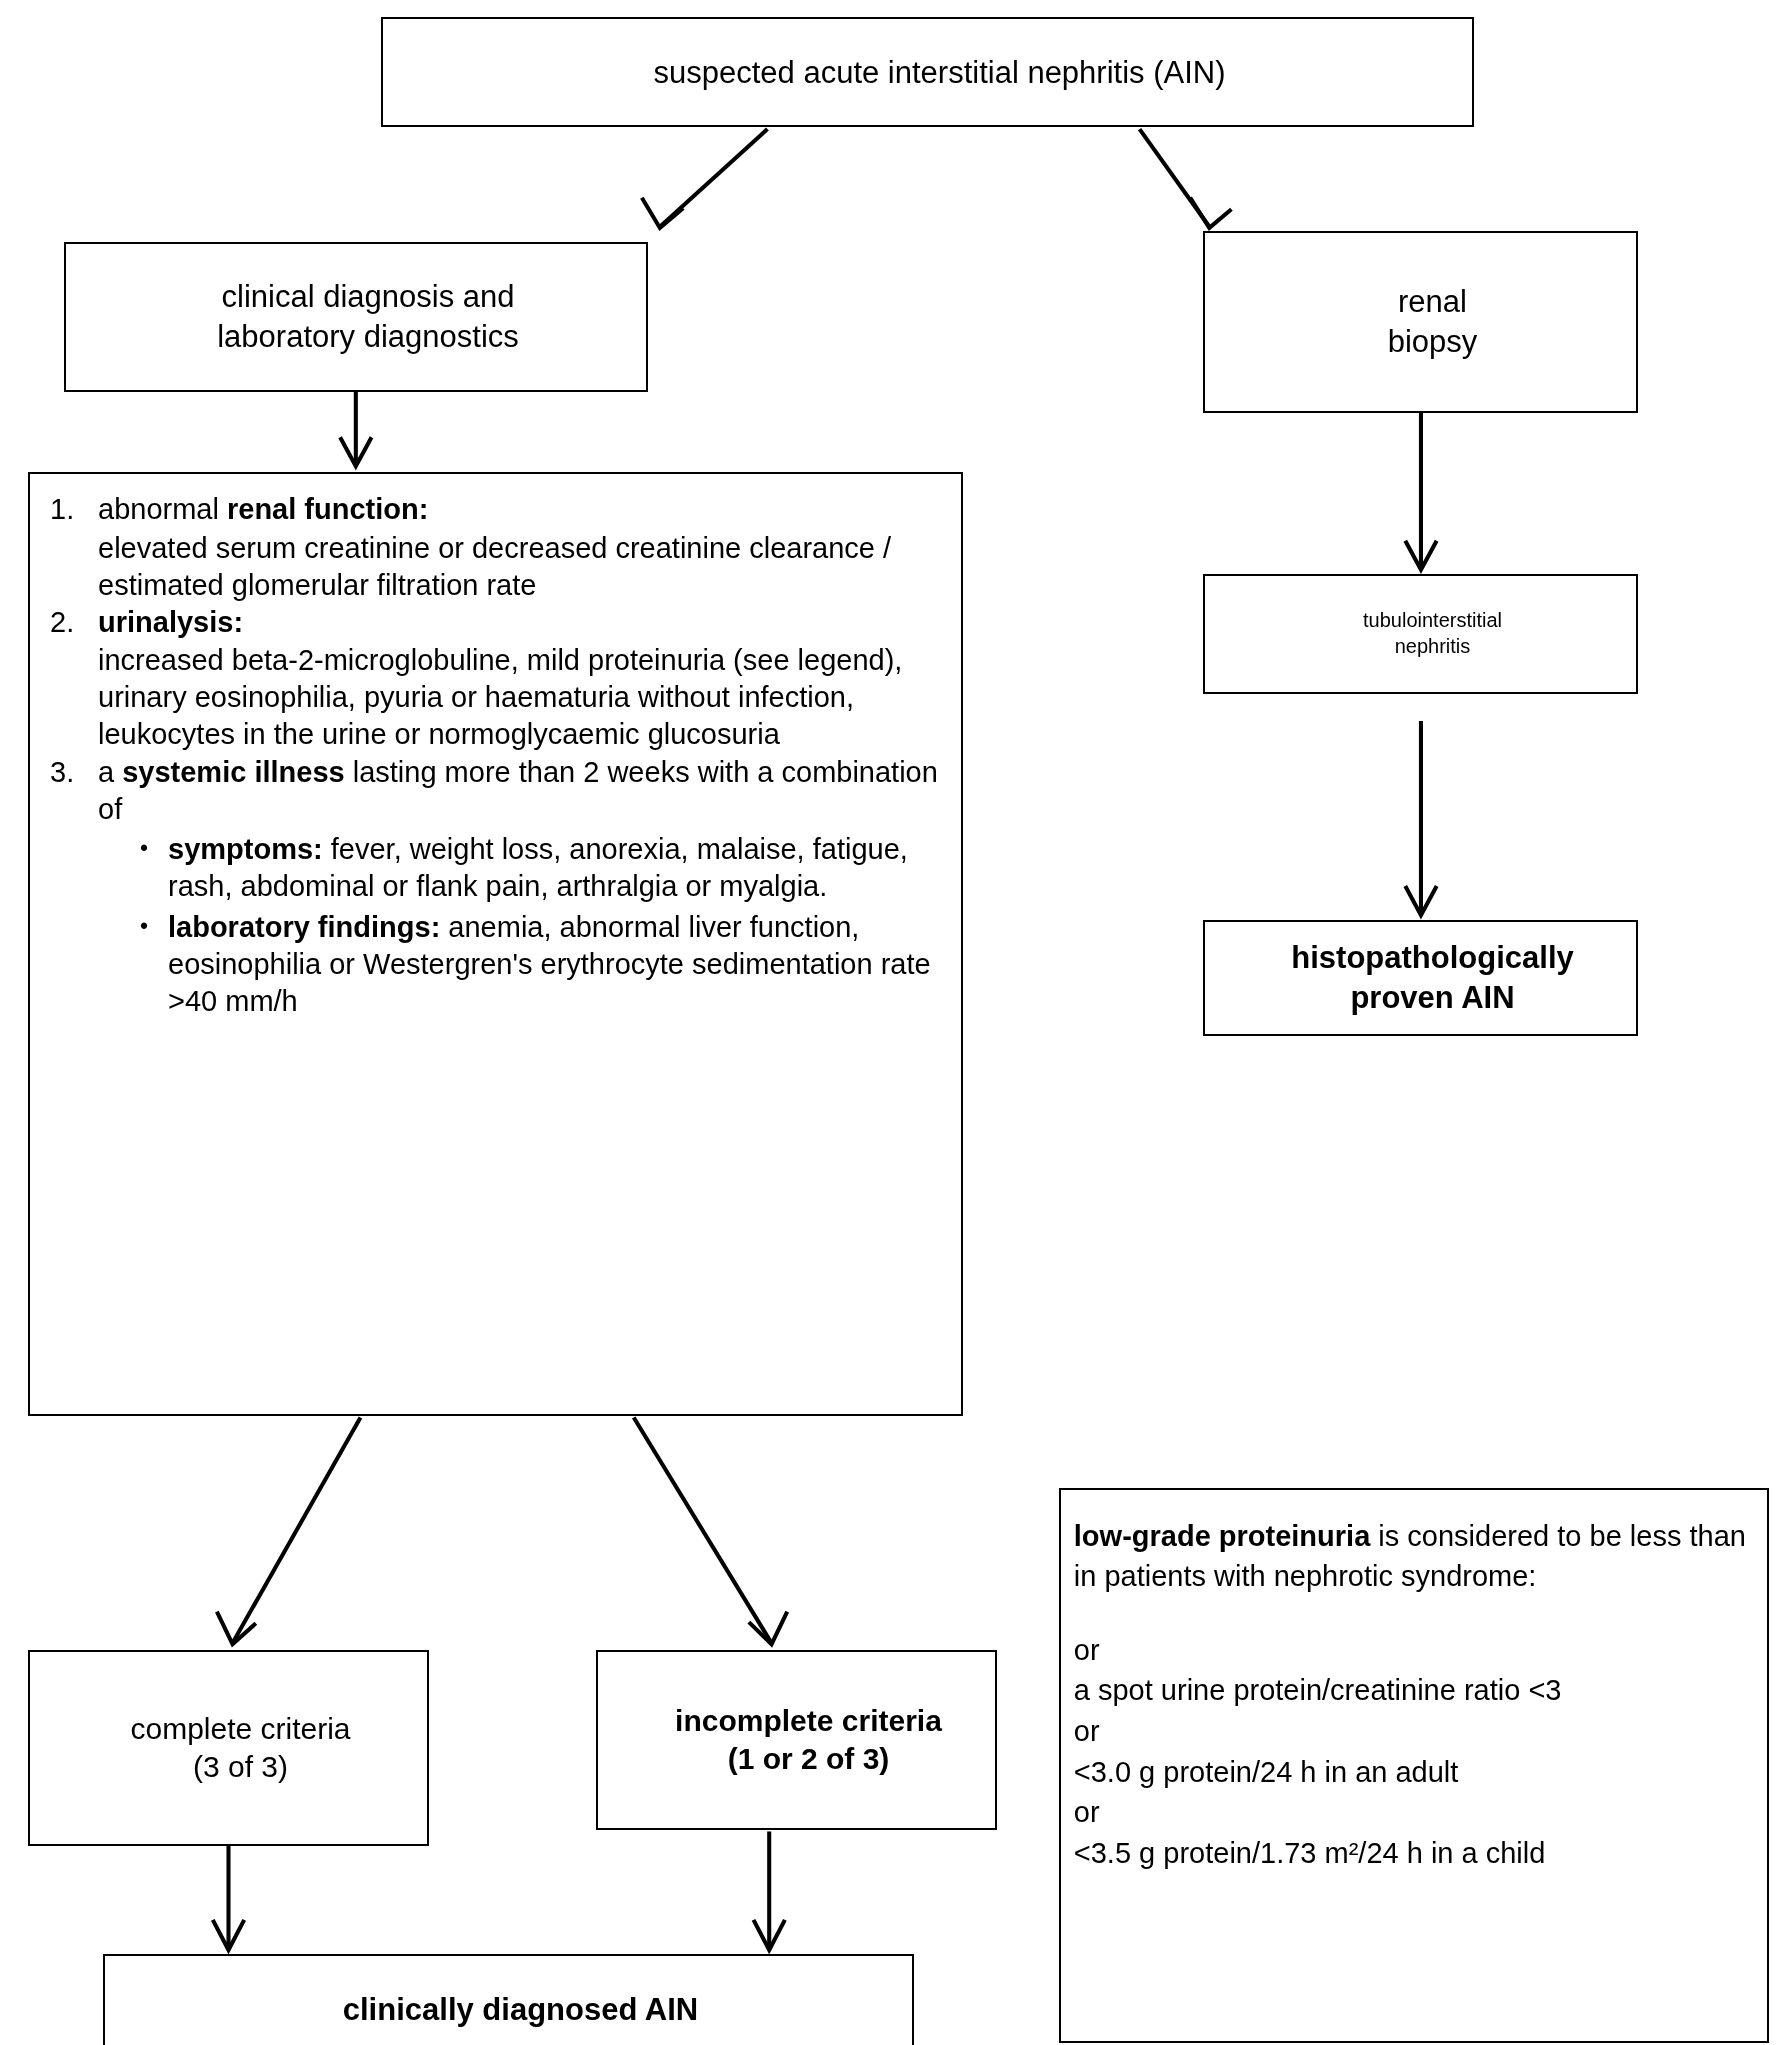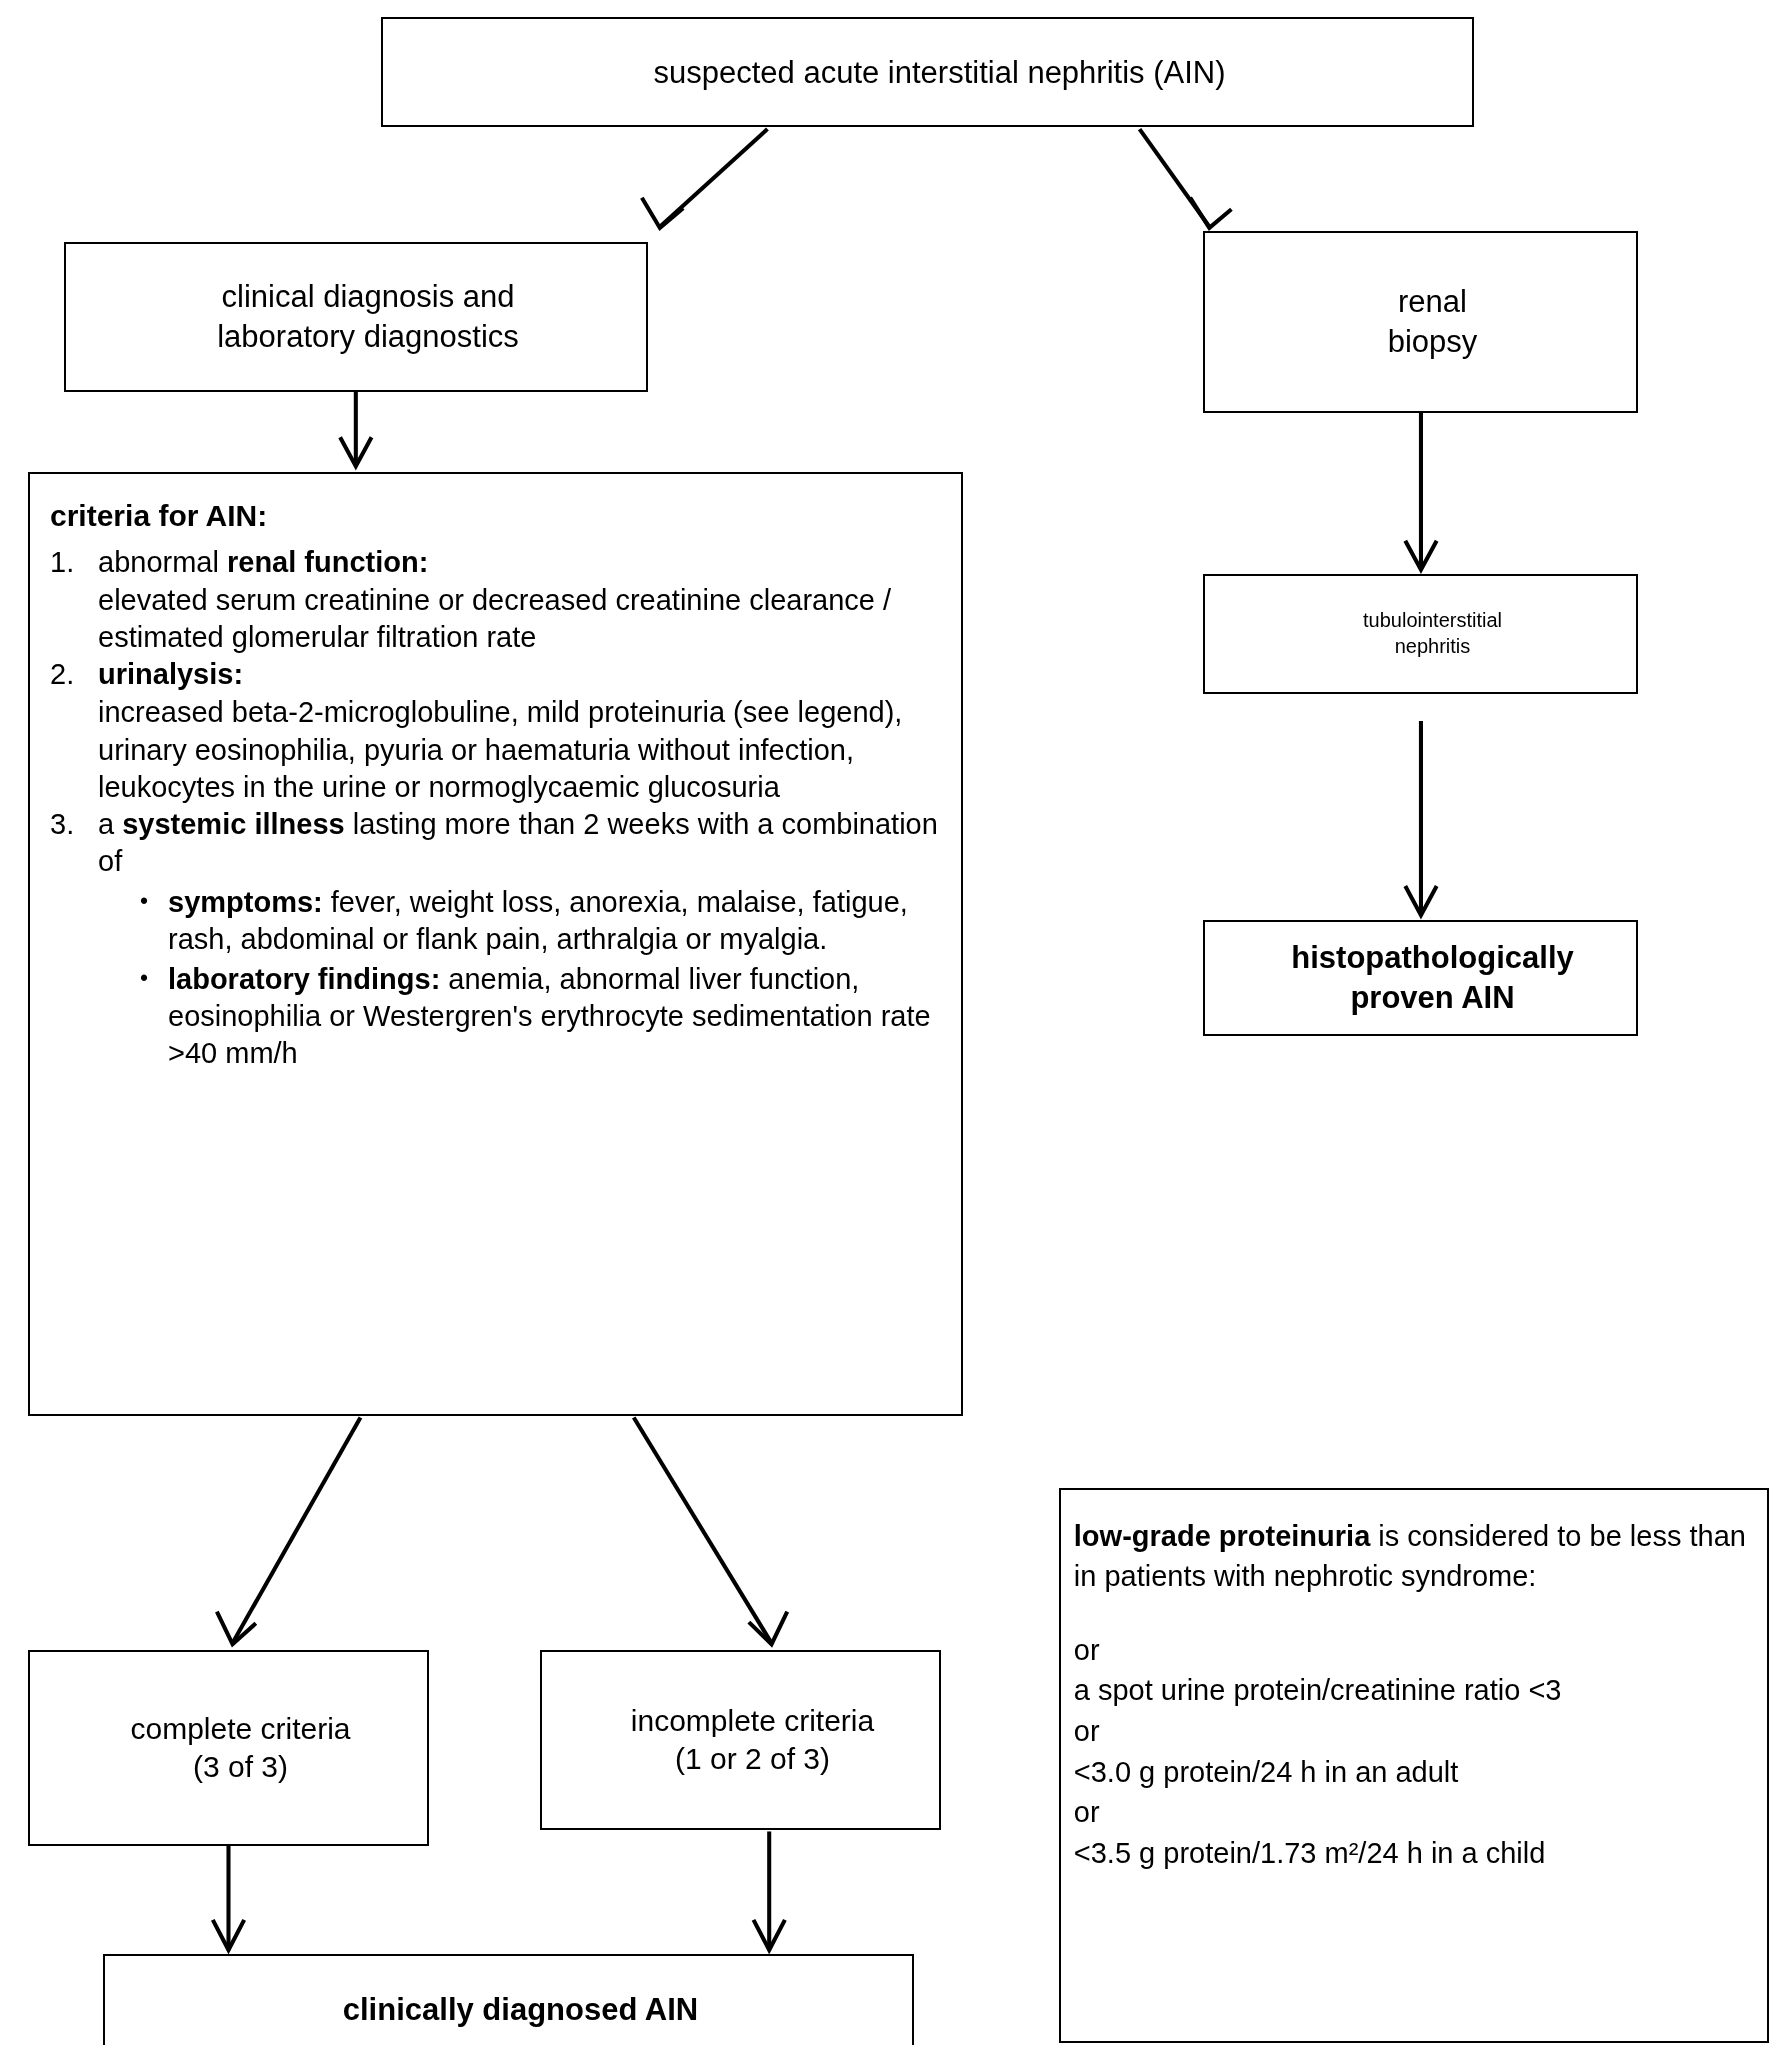"criteria for AIN:" div.crit-title { html: <div>criteria for AIN:</div> -> none }
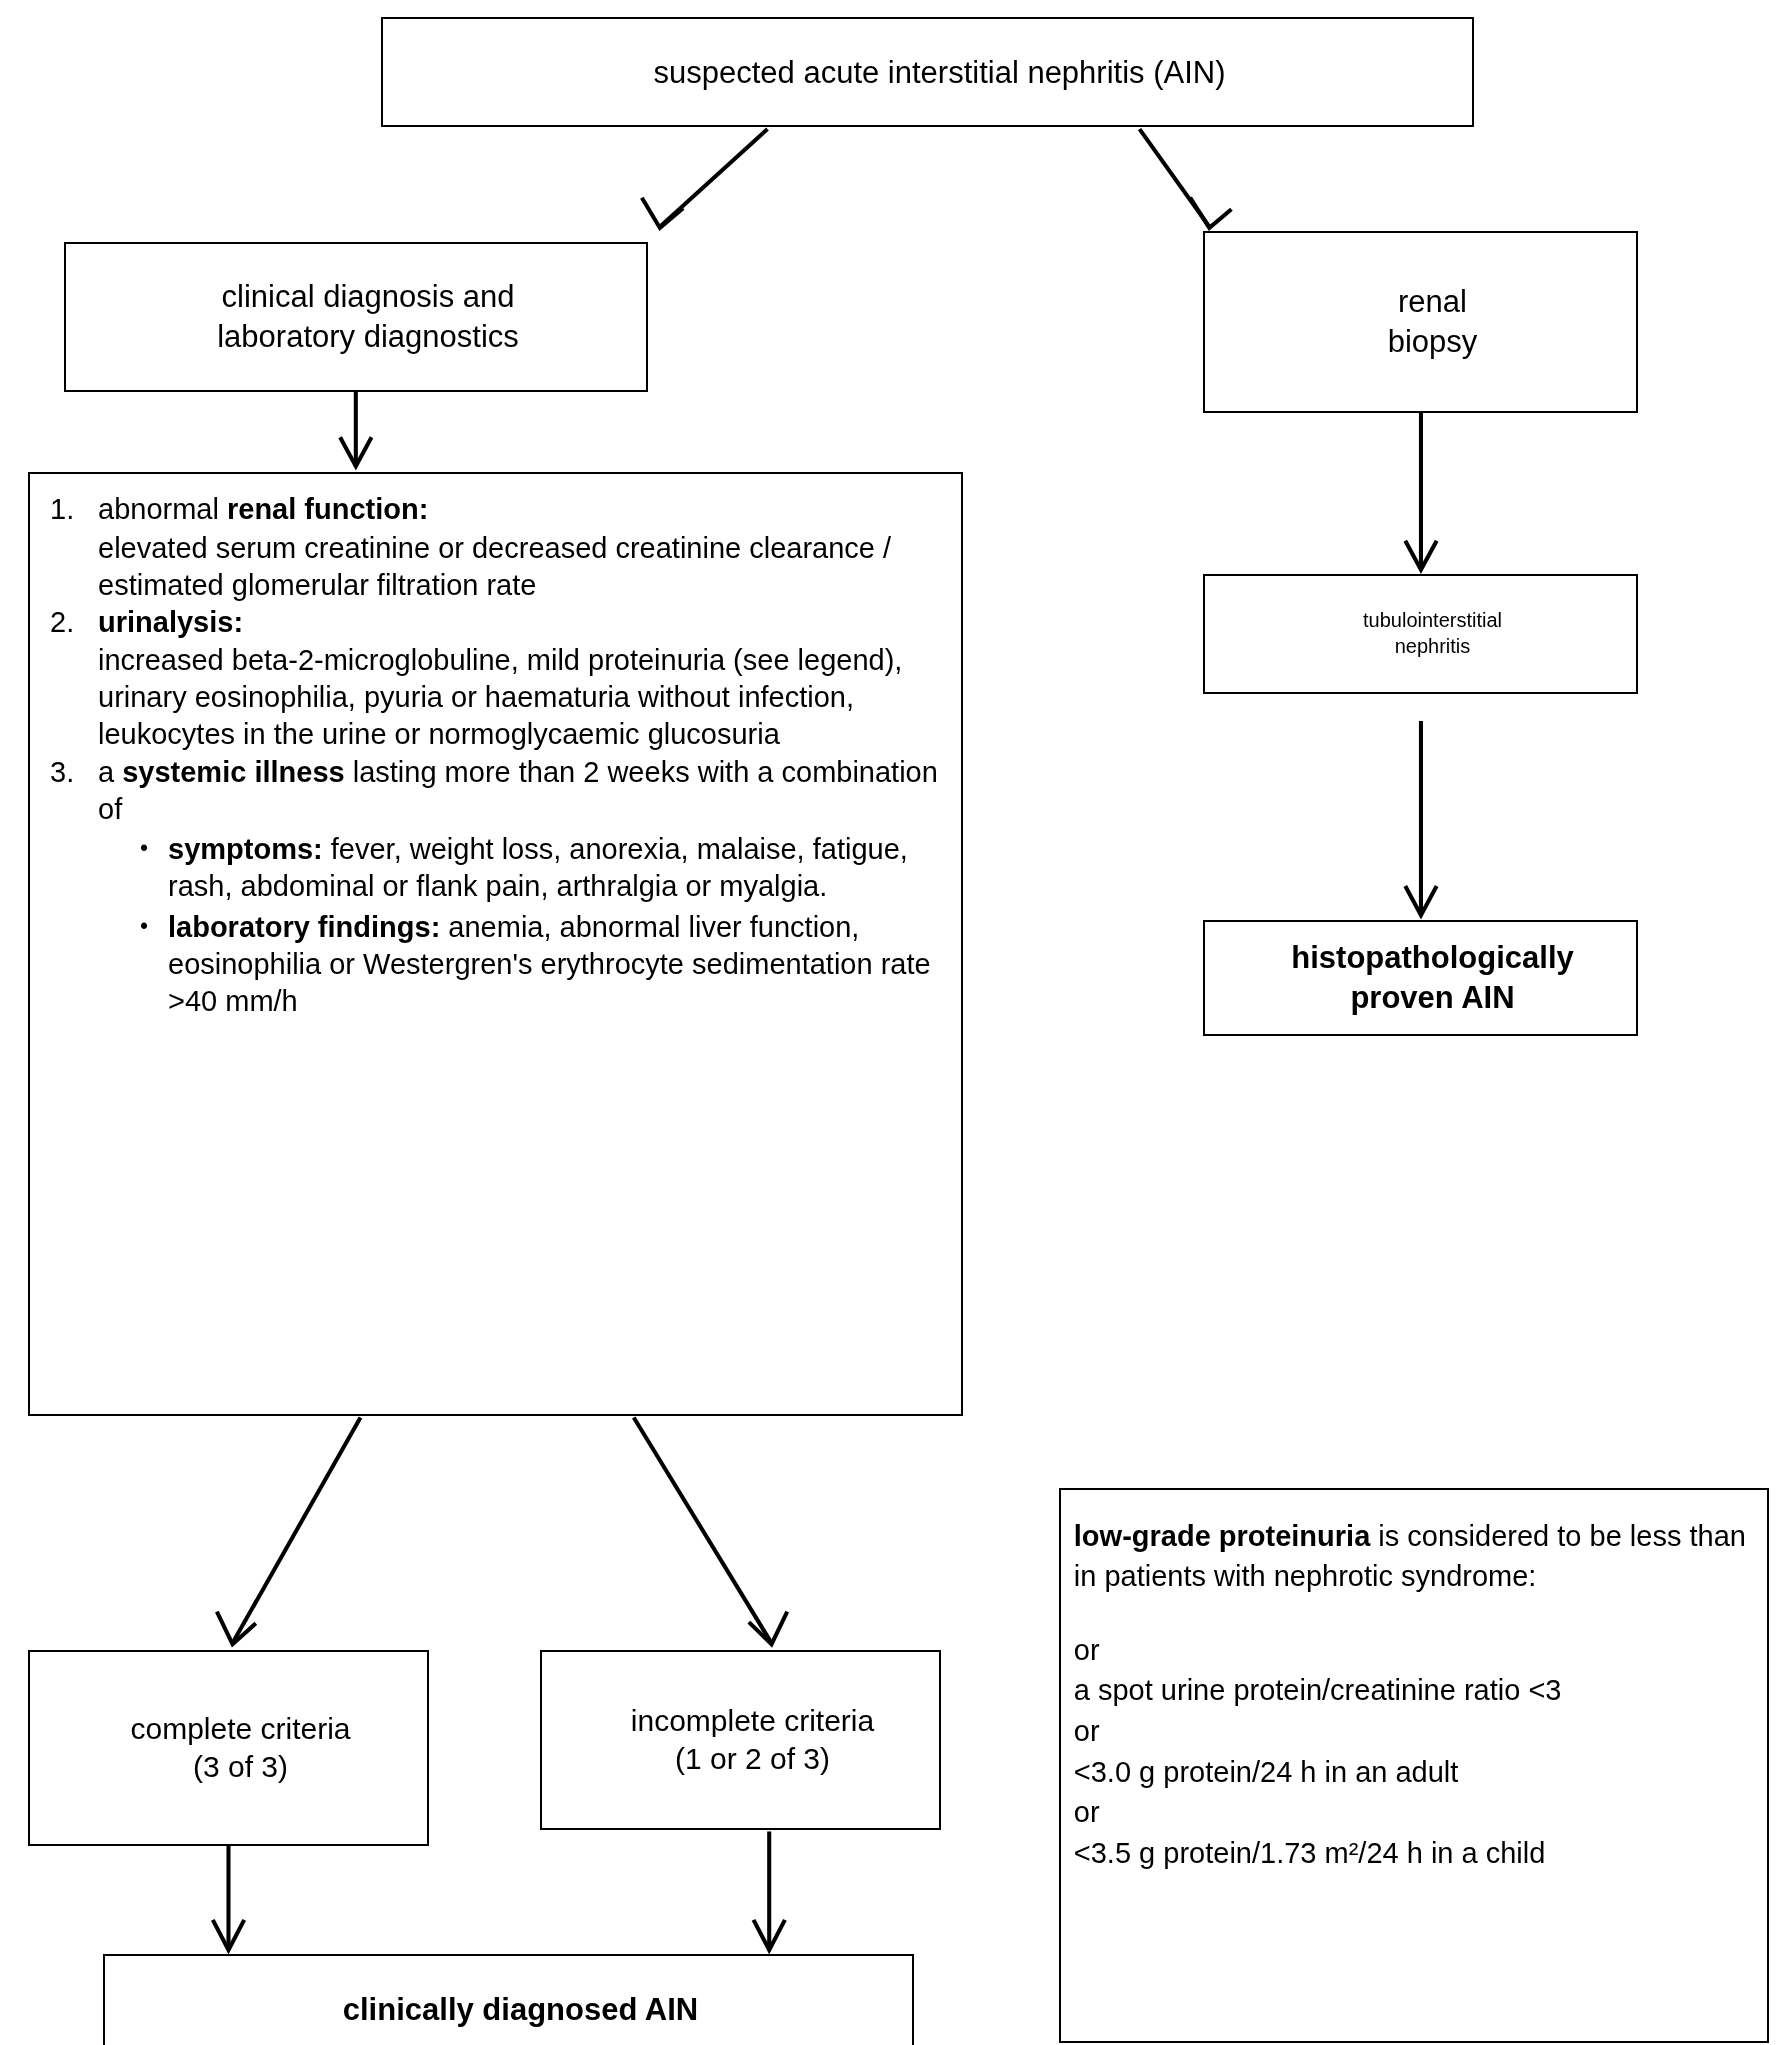"incomplete criteria" #box-incomplete { font-weight: none -> bold; left: 540px -> 596px }
